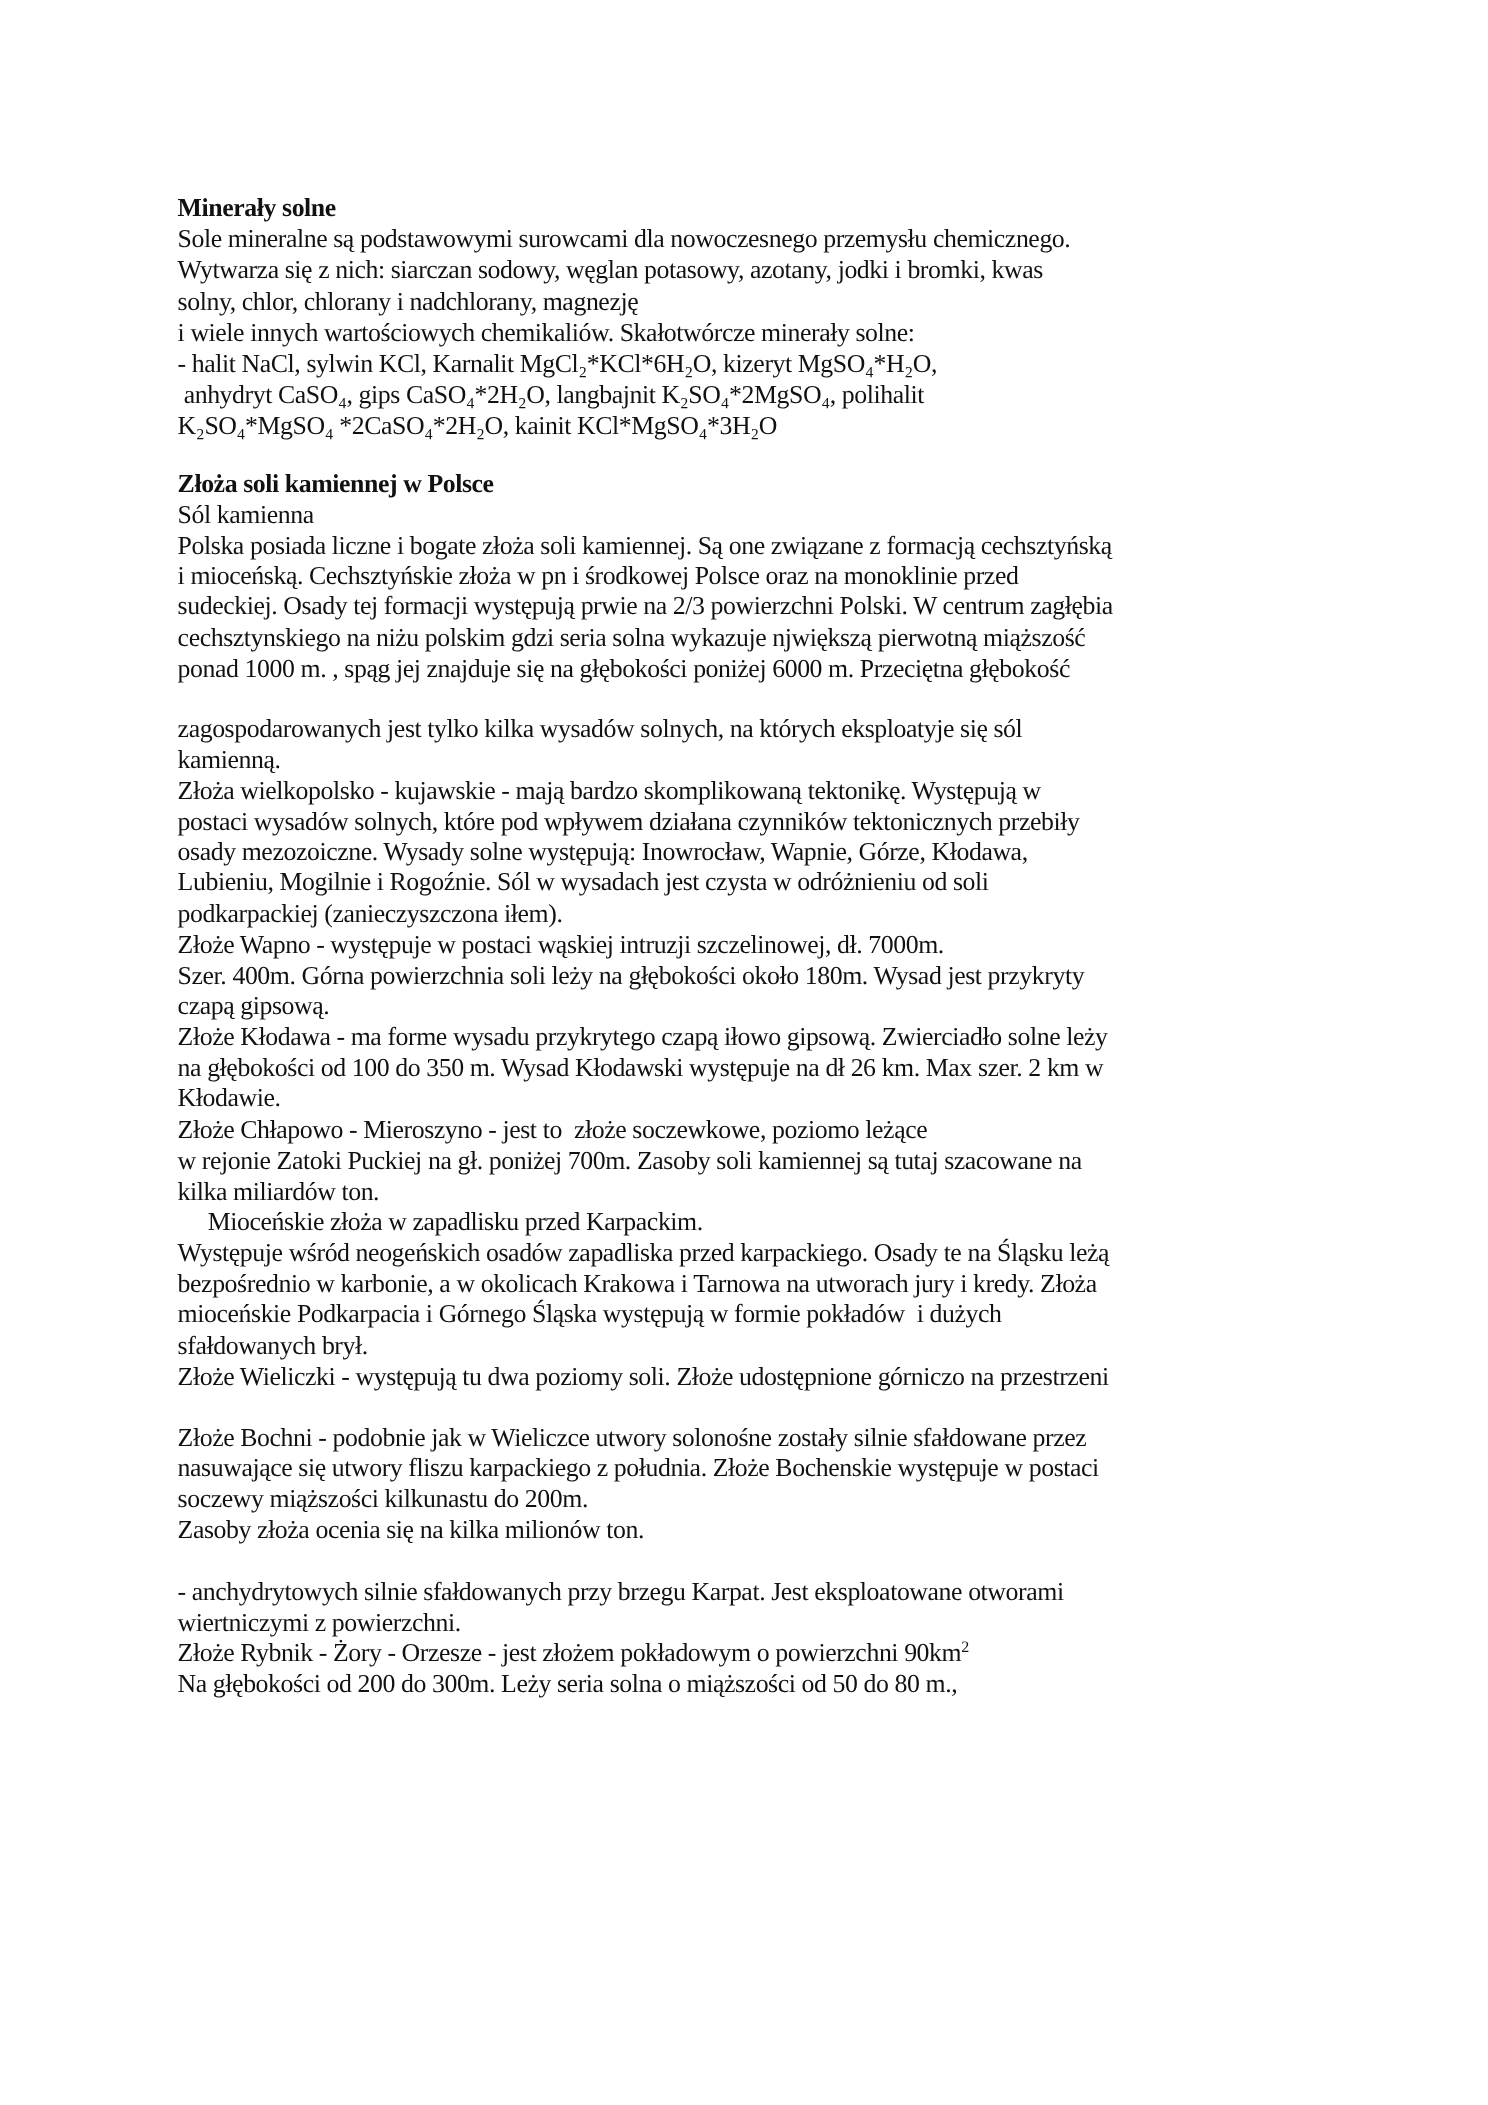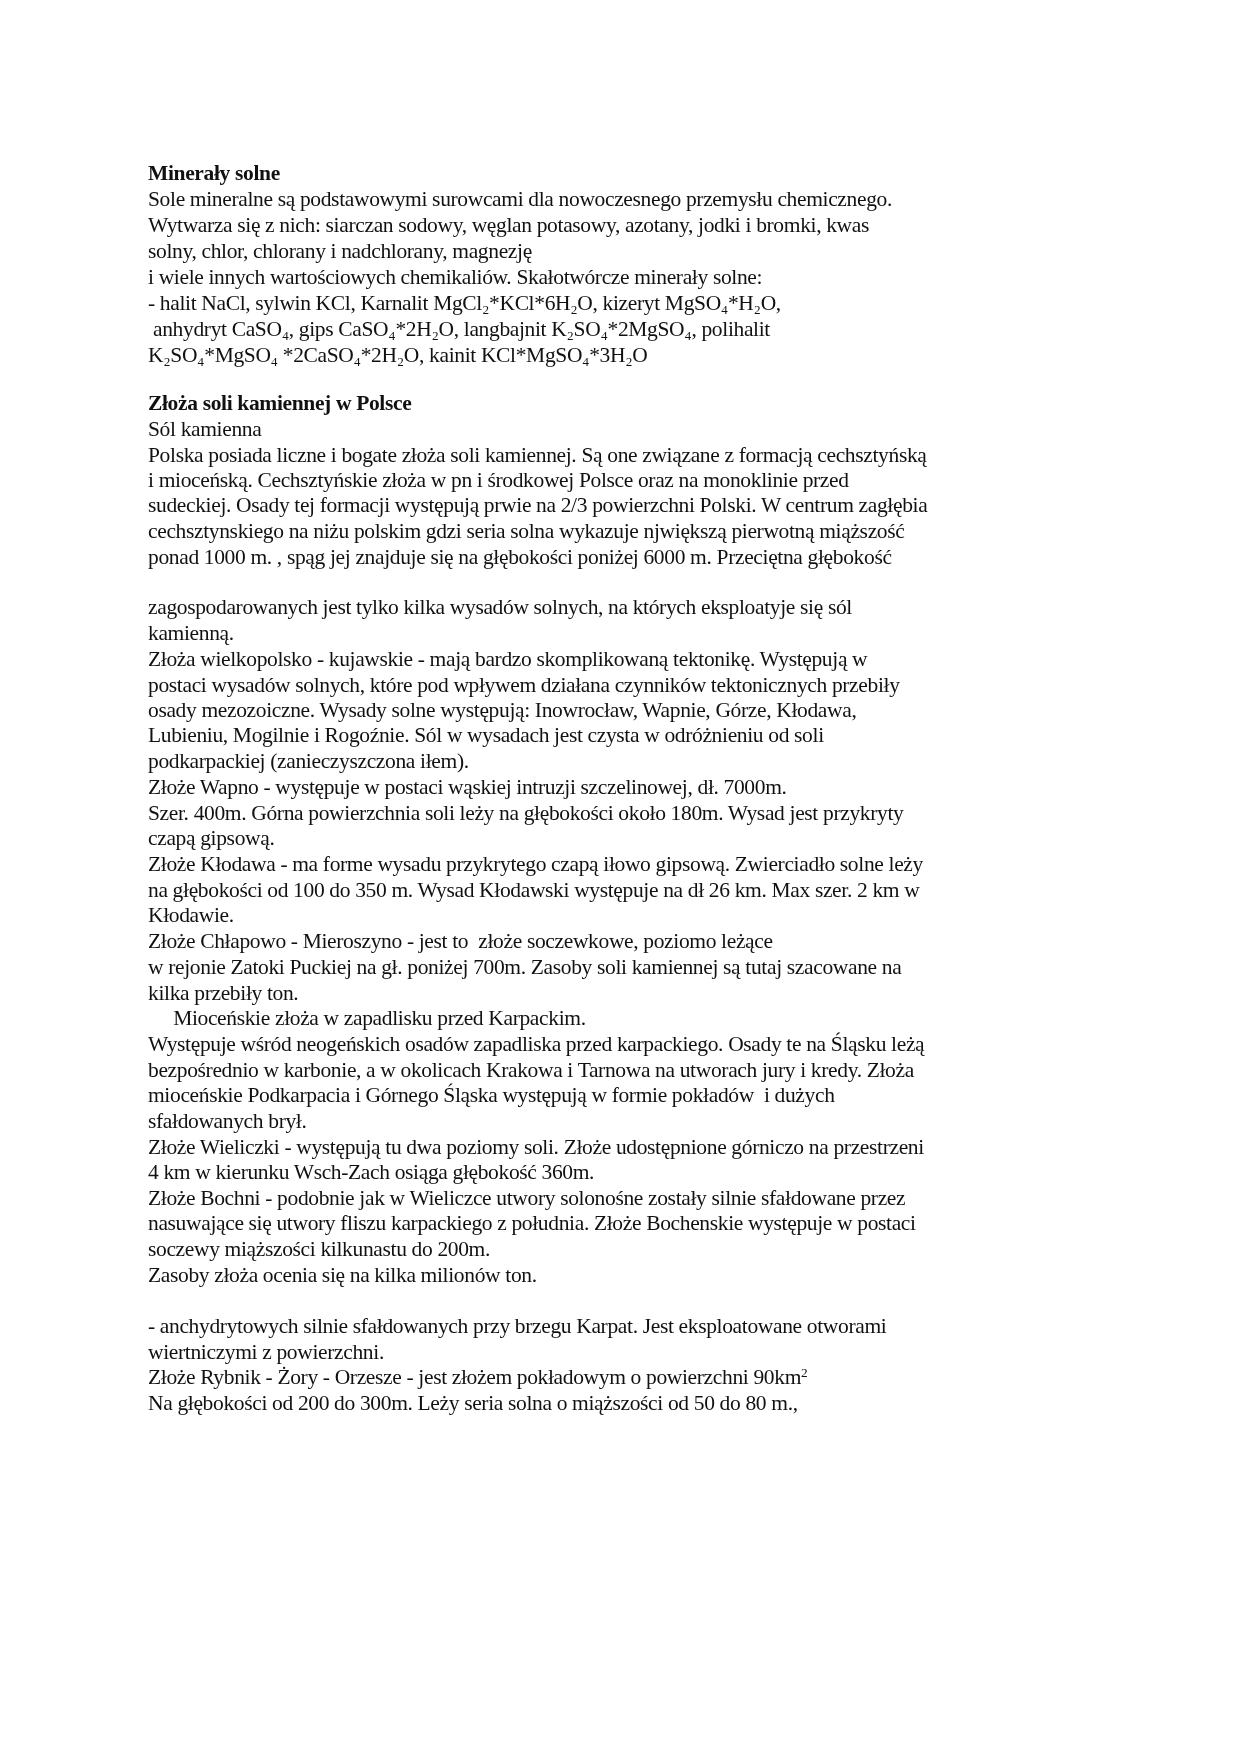"kilka przebiły ton." div.line { text: przebiły -> miliardów }
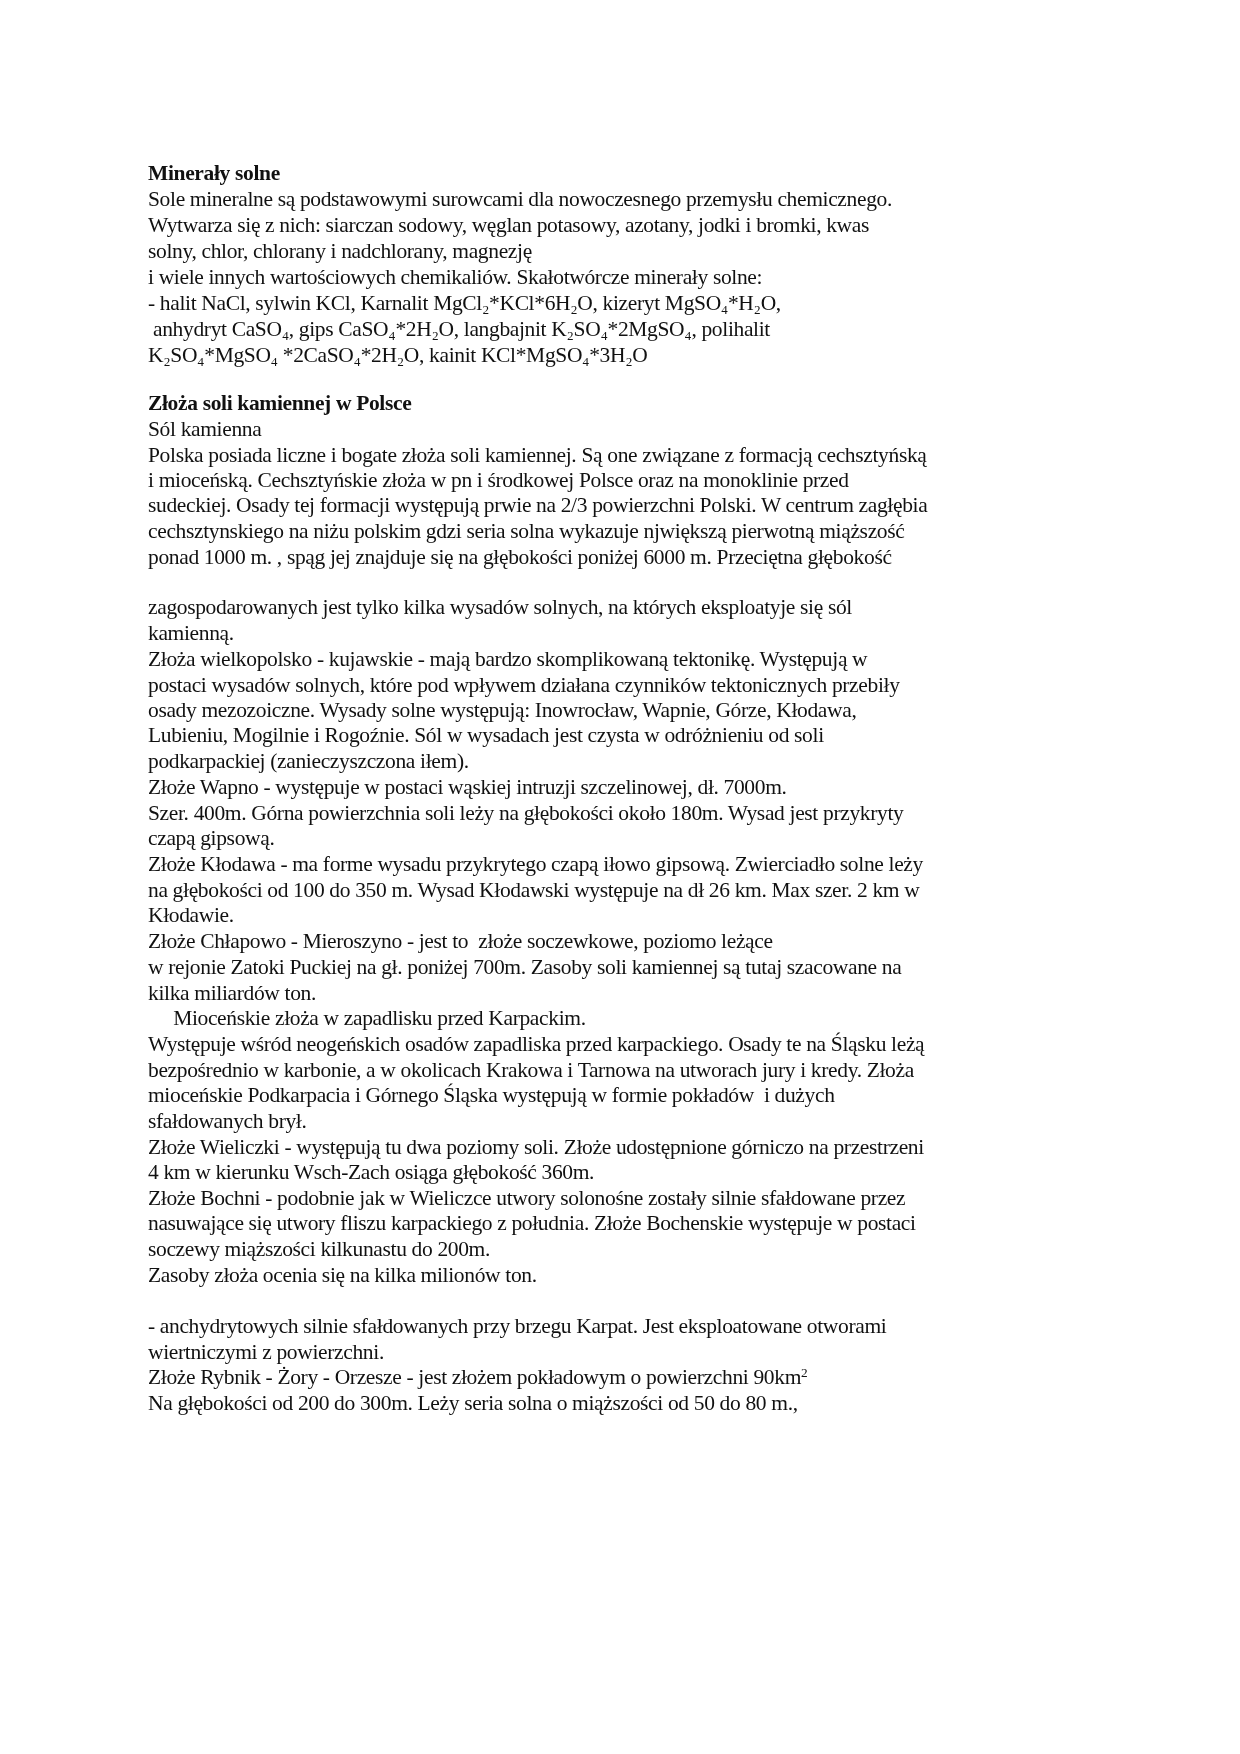"4 km w kierunku Wsch-Zach" div.line { html: <div>4 km w kierunku Wsch-Zach osiąga głębokość 360m.</div> -> none }
